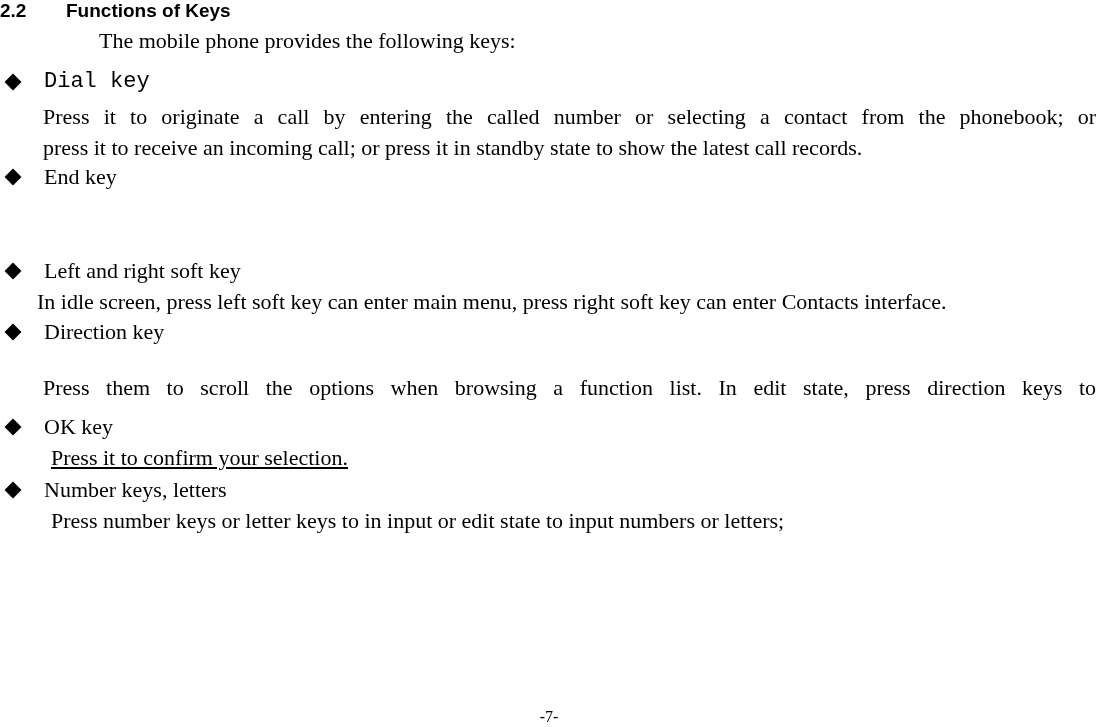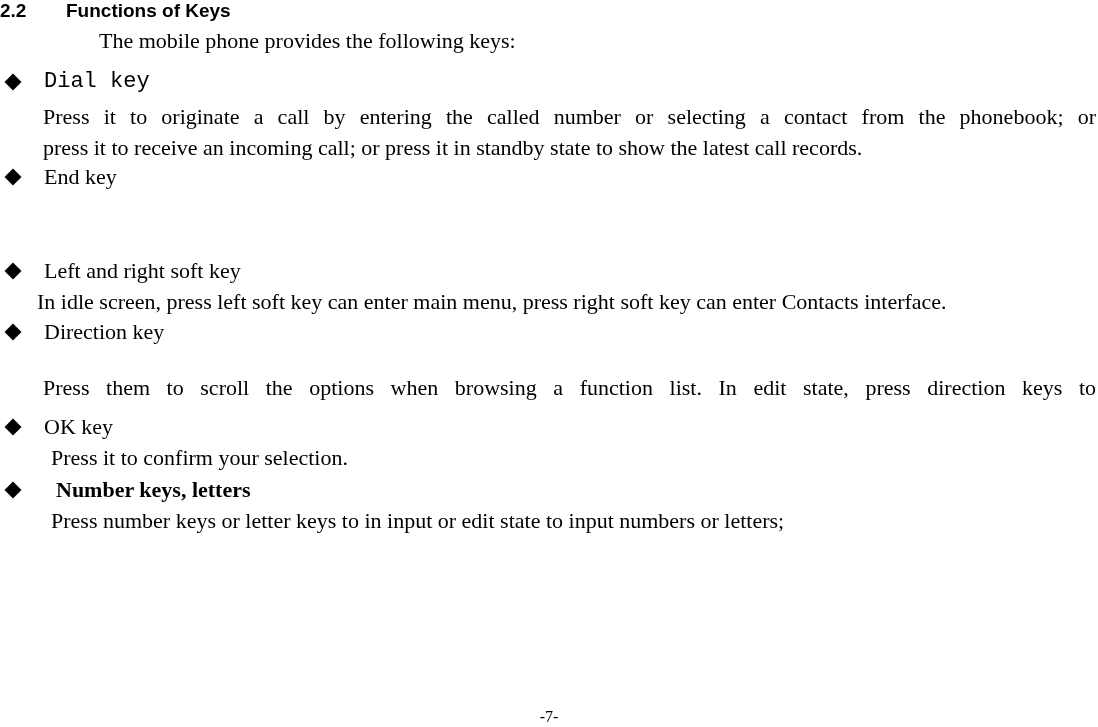"Press it to confirm your" div.line { text-decoration: none -> underline }
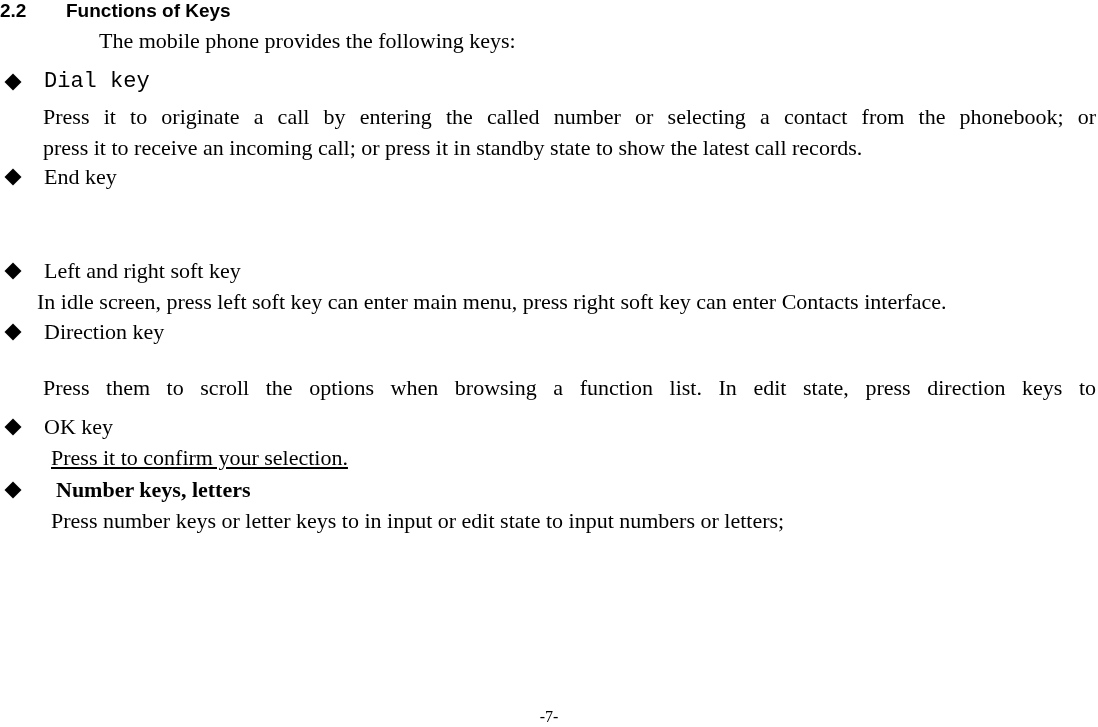"Number keys, letters" .bold { font-weight: bold -> normal; margin-left: 12px -> none }
